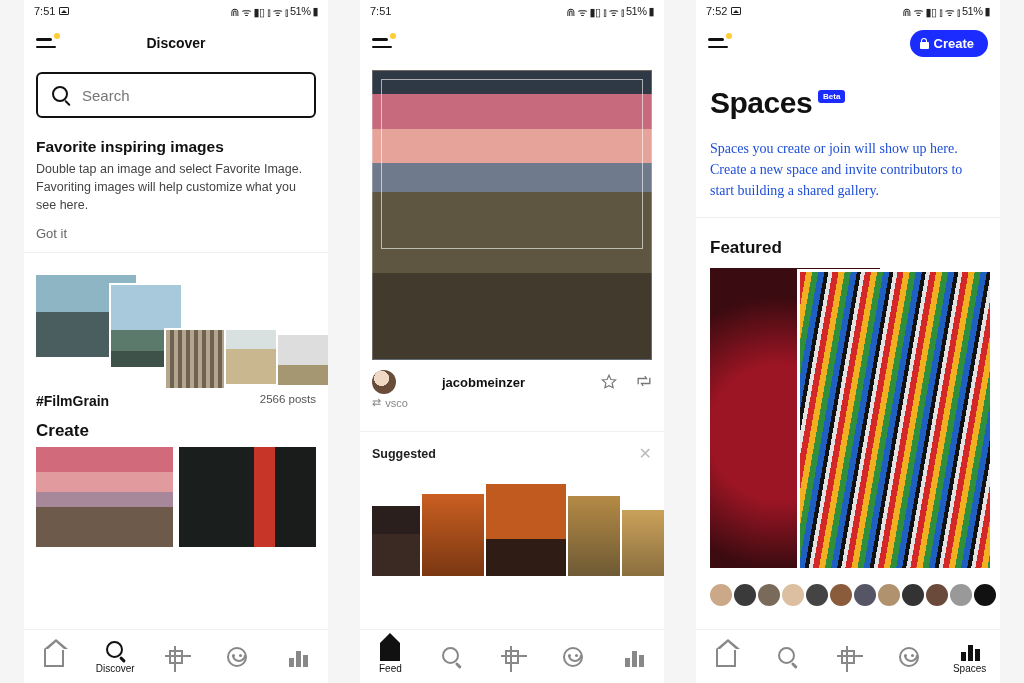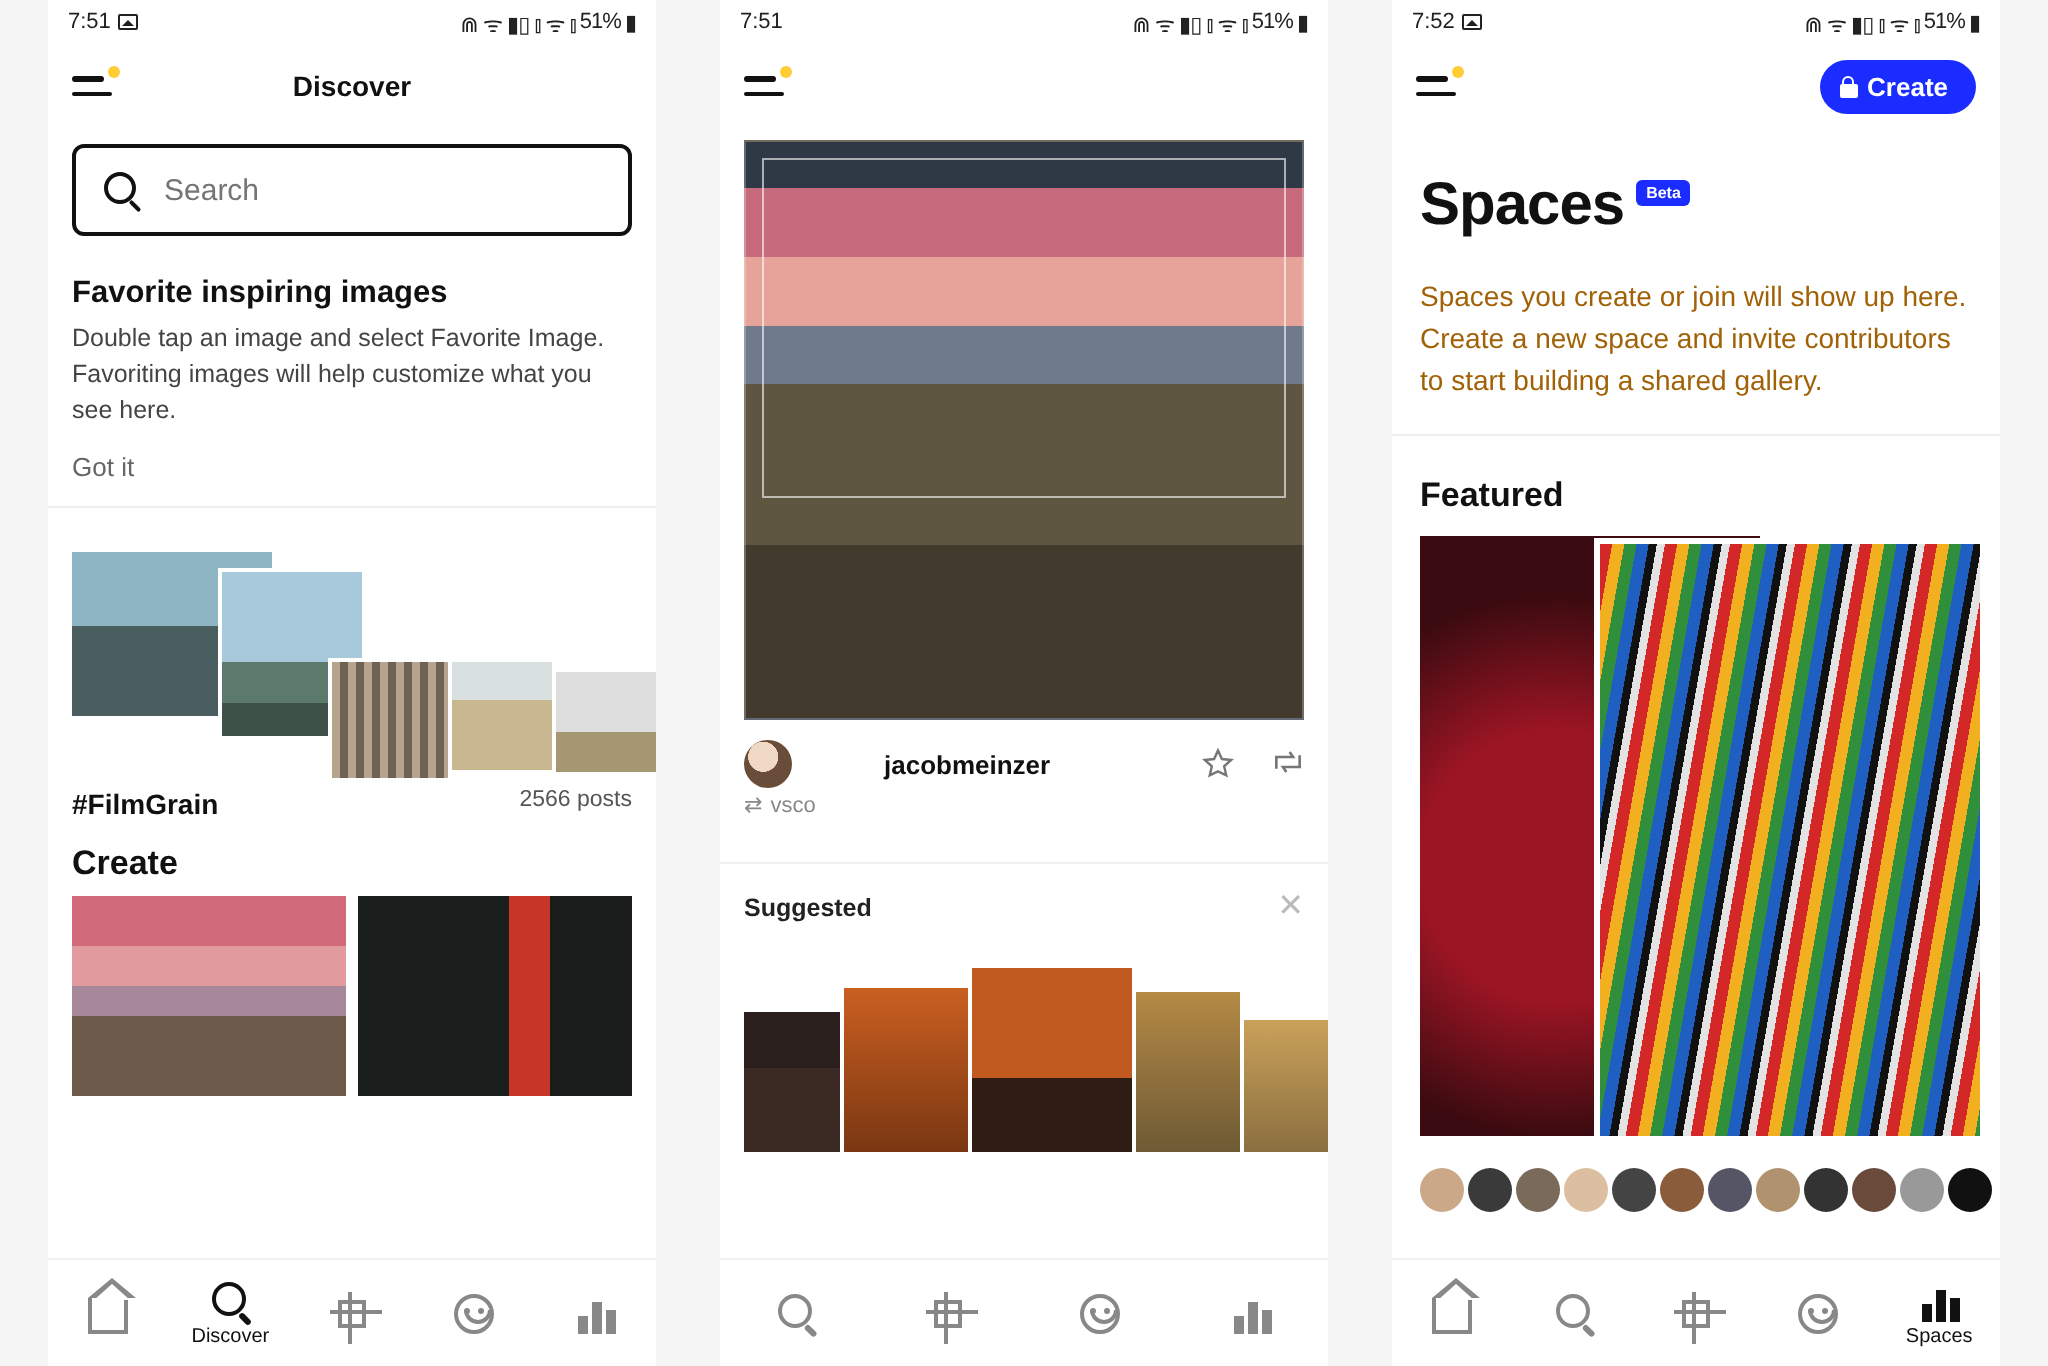"Spaces you create or join" .spaces-desc { color: #a16207 -> #1d4ed8; font-family: none -> Liberation Serif, serif }
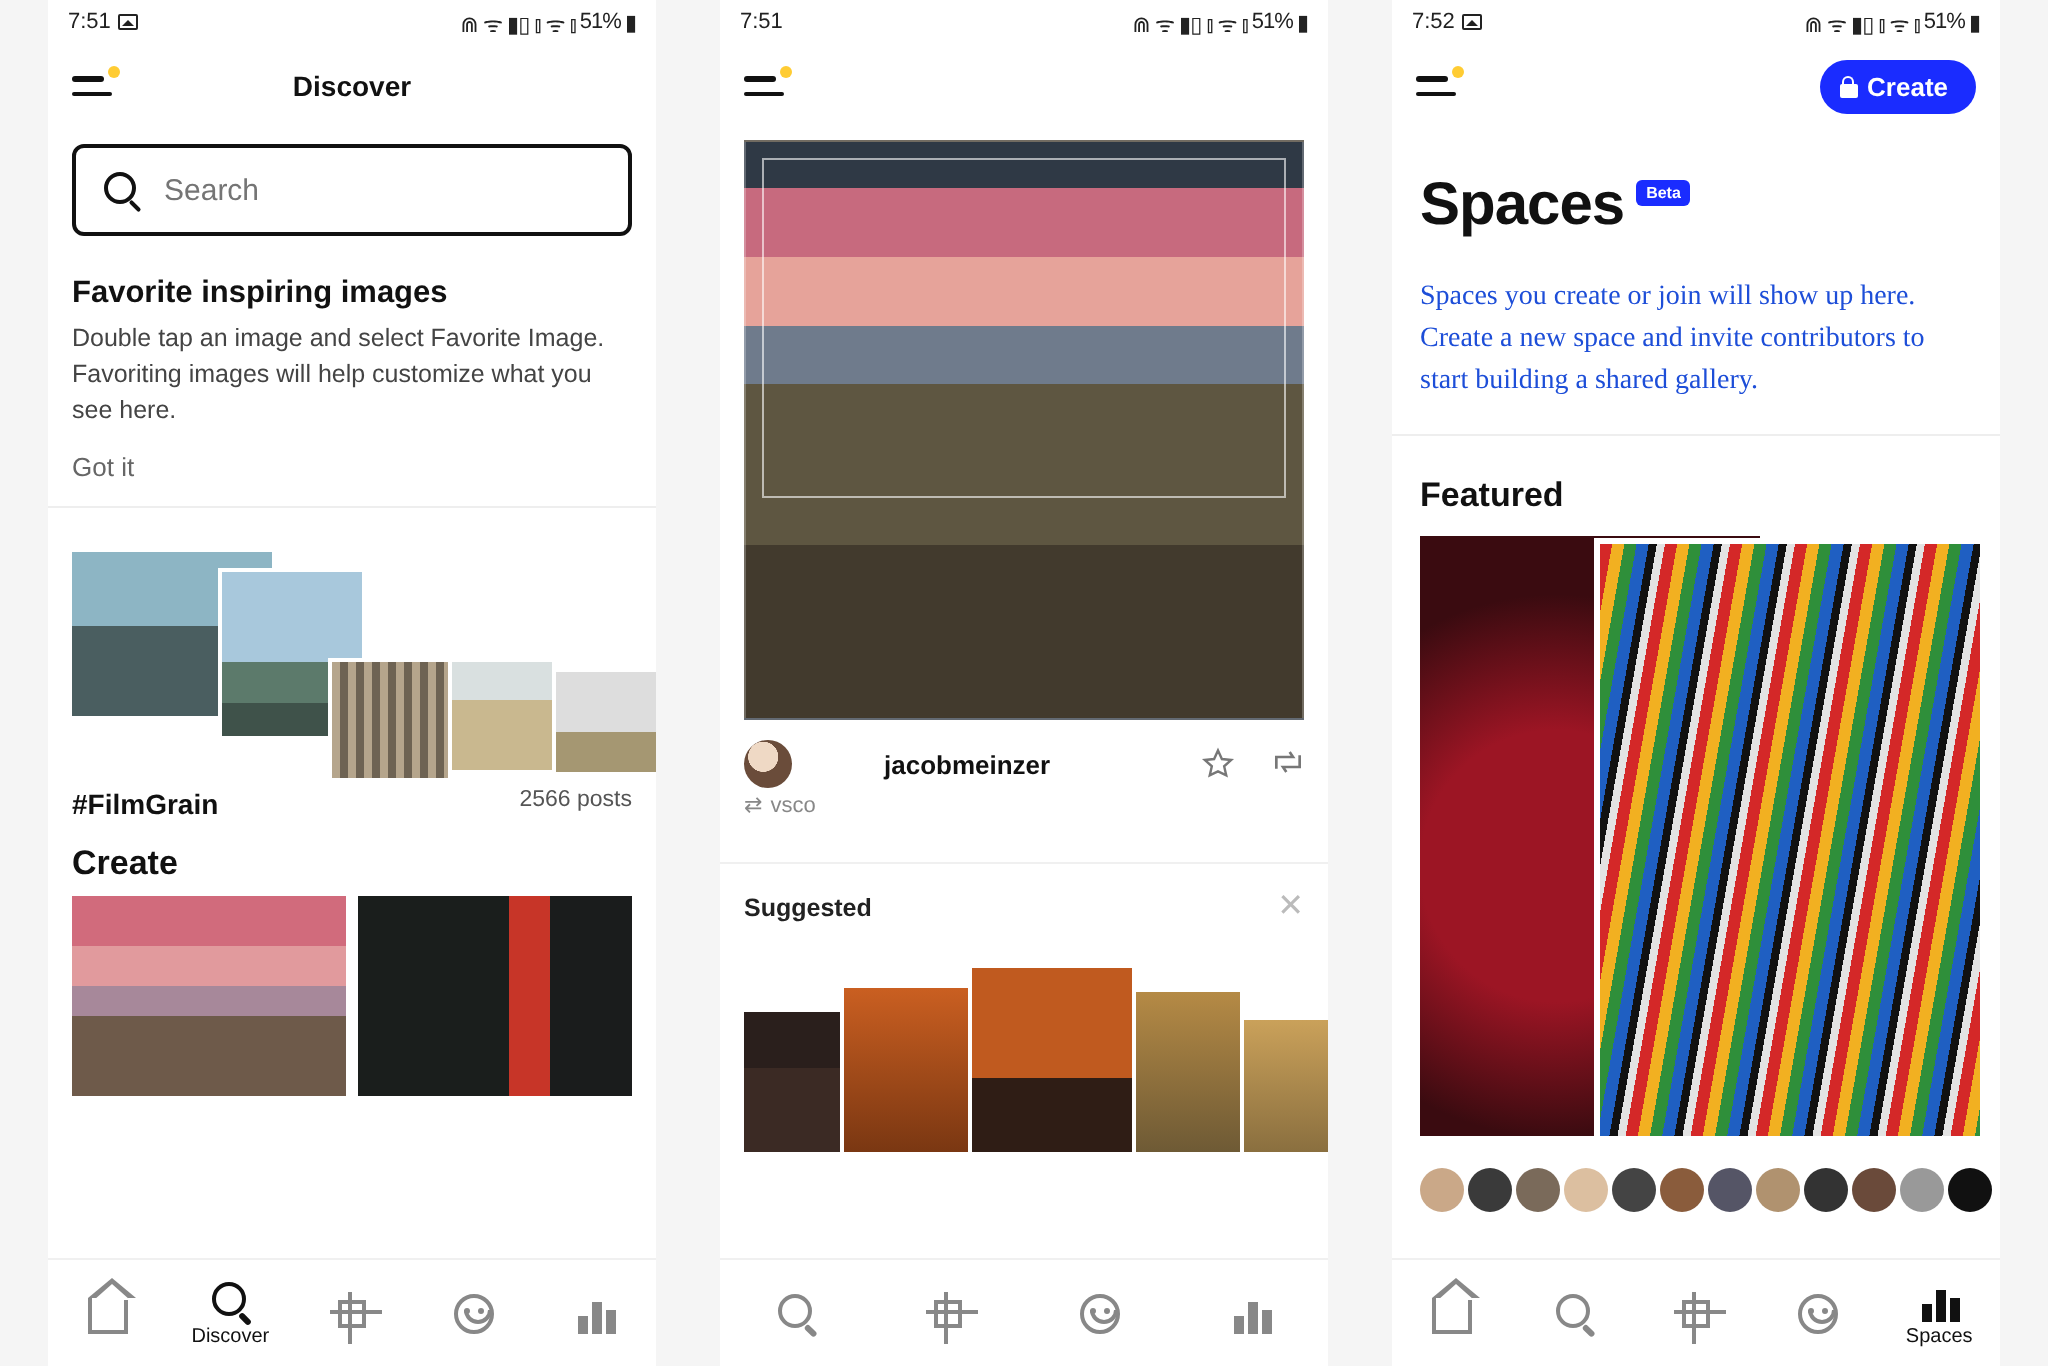"Feed" div.item { html: none -> <div> <div> <div></div> </div> <span>Feed</span> </div> }
